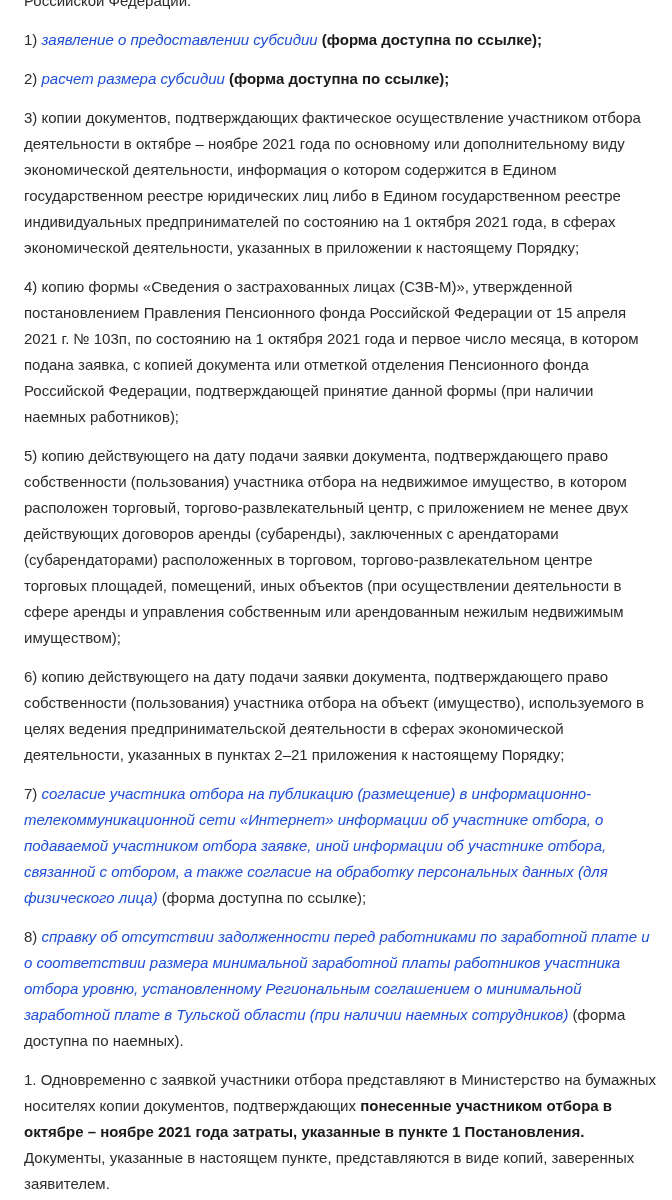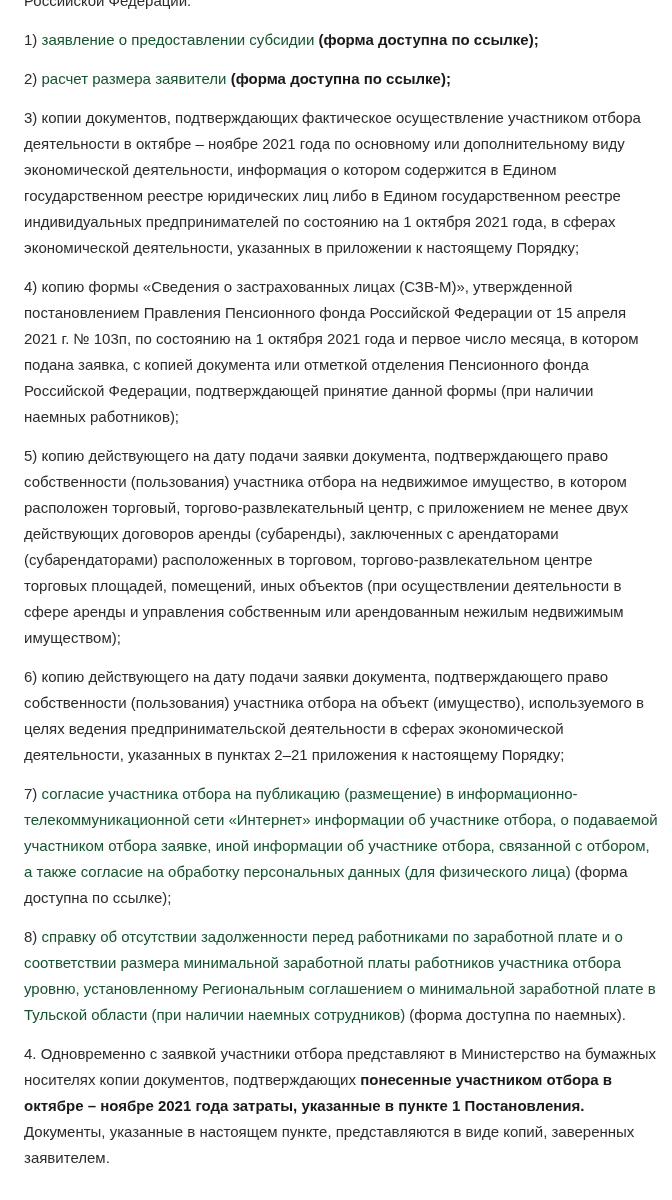"заявление о предоставлении субсидии" a { color: #14532d -> #1d4ed8; font-style: none -> italic }
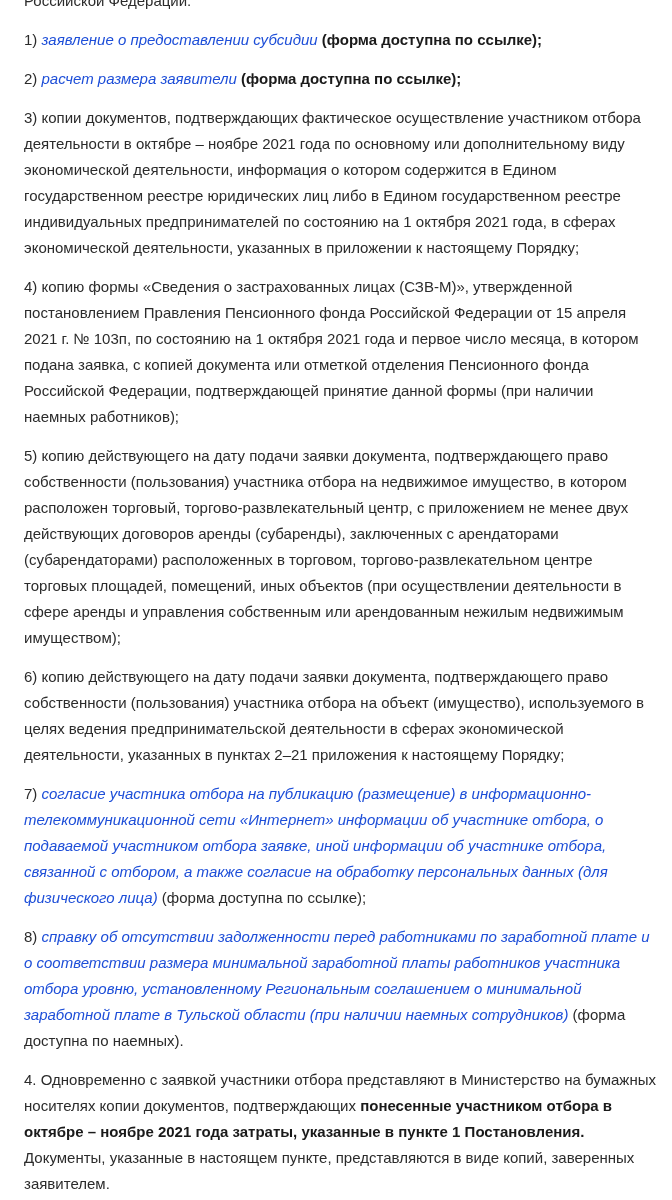"расчет размера заявители" a { text: заявители -> субсидии }
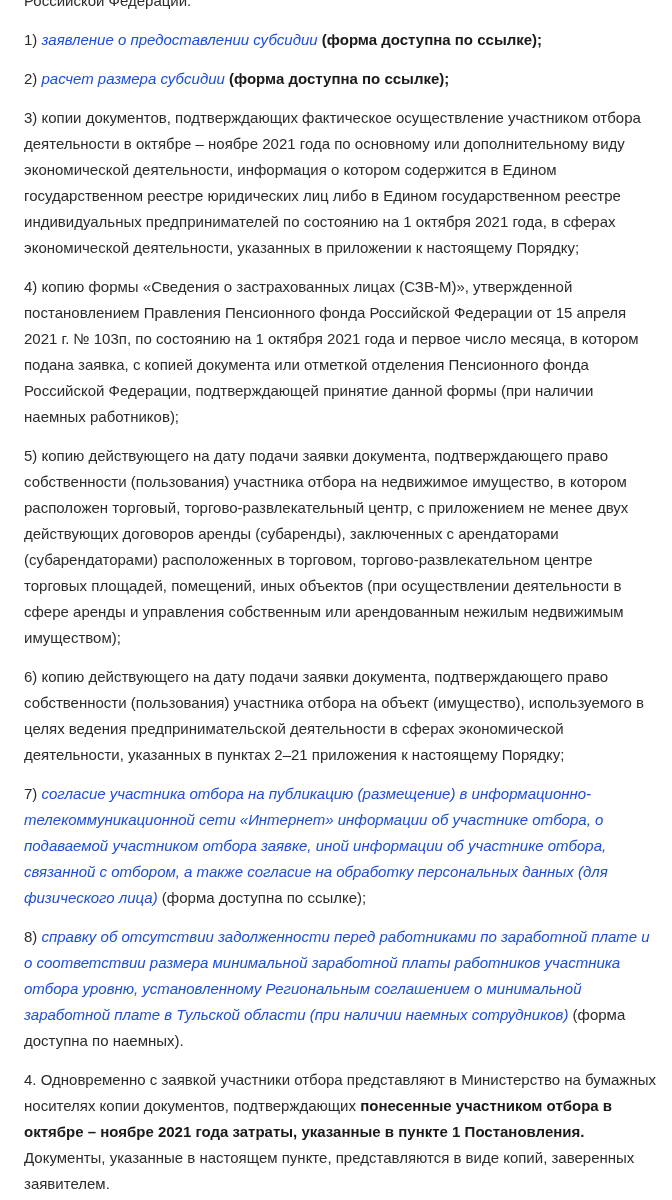"4. Одновременно с заявкой участники" span { text: 4 -> 1 }
